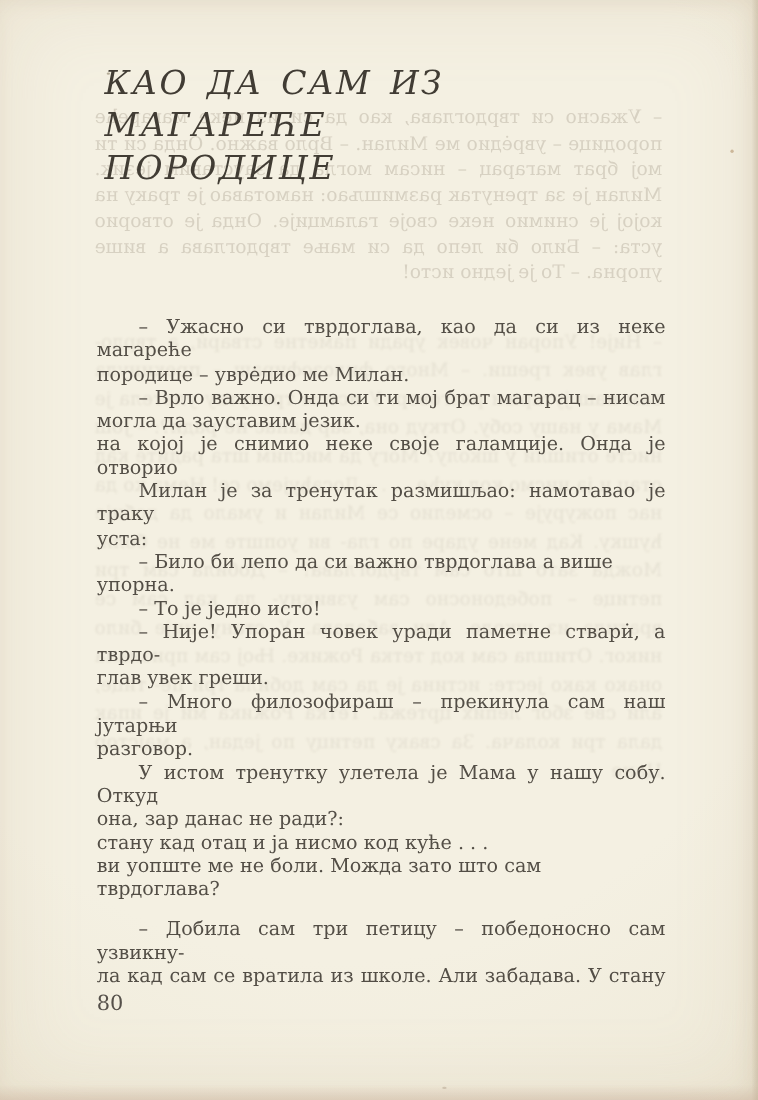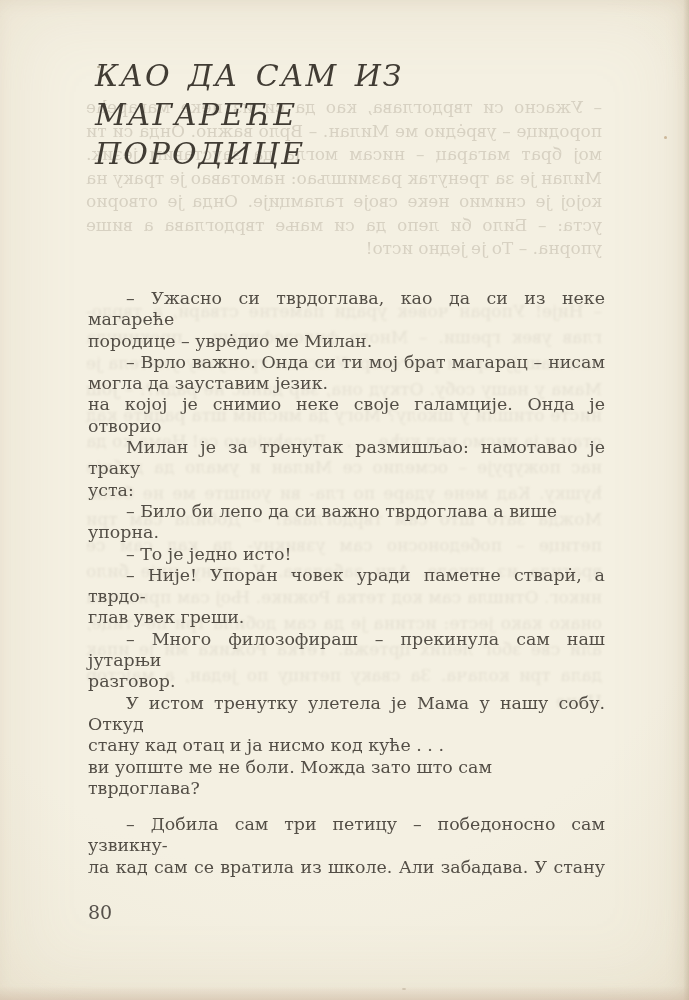"она, зар данас не ради?:" div.line { html: none -> <div>она, зар данас не ради?:</div> }
